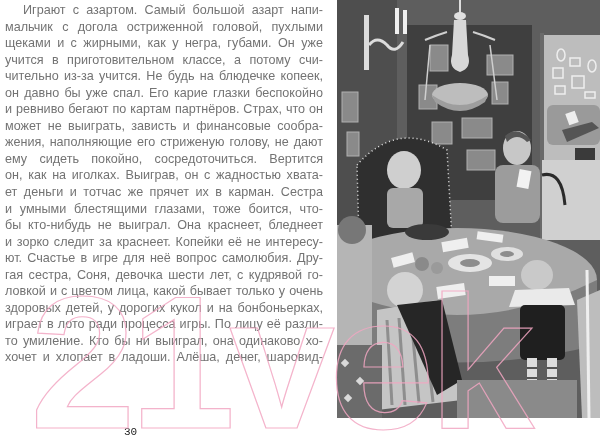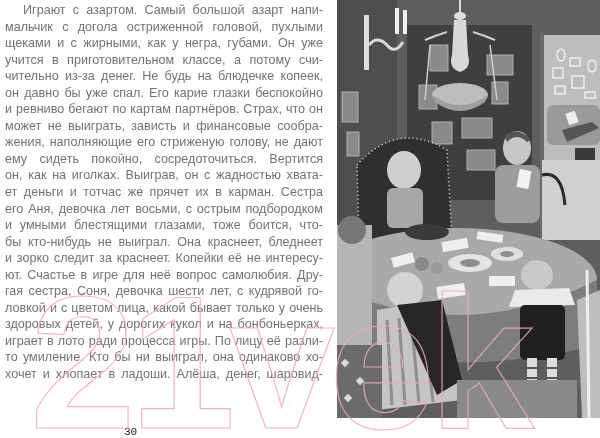"чительно из-за денег. Не будь" span.line { text: денег -> учится }
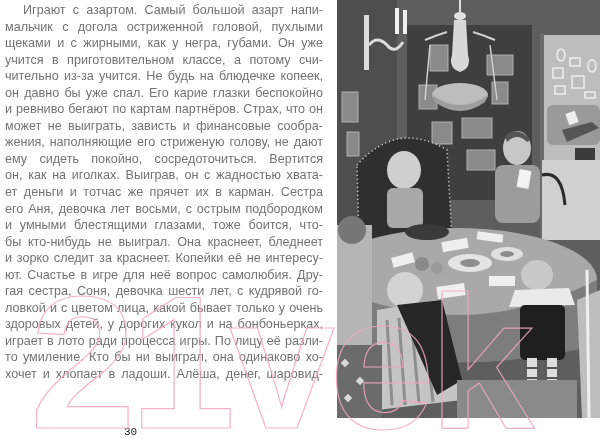"его Аня, девочка лет восьми," span.line { html: <span>его Аня, девочка лет восьми, с острым подбородком</span> -> none }
